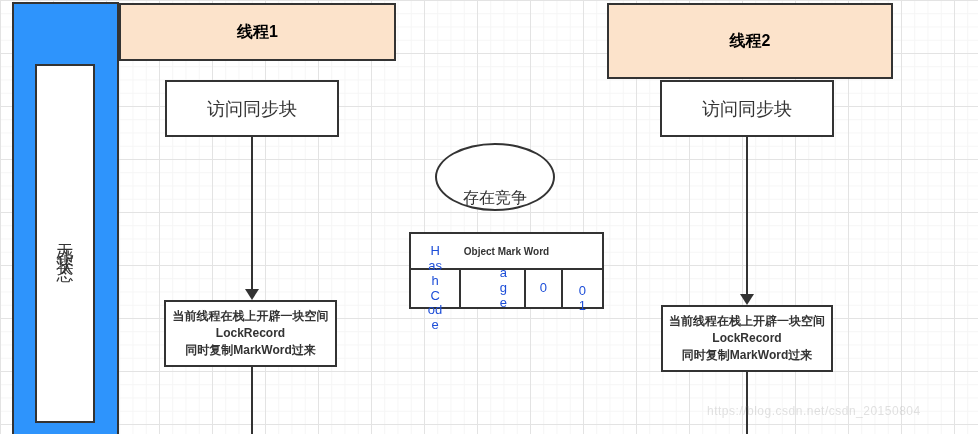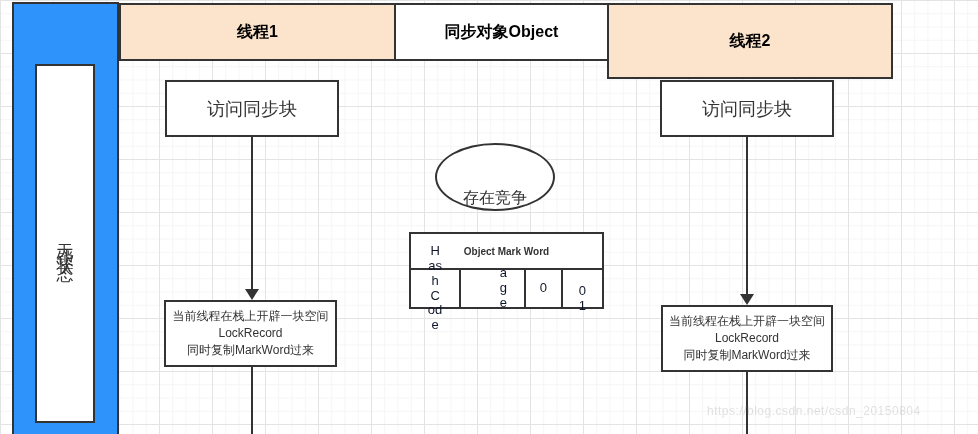"同步对象Object" div.abs { html: <div> <span>同步对象Object</span> </div> -> none }
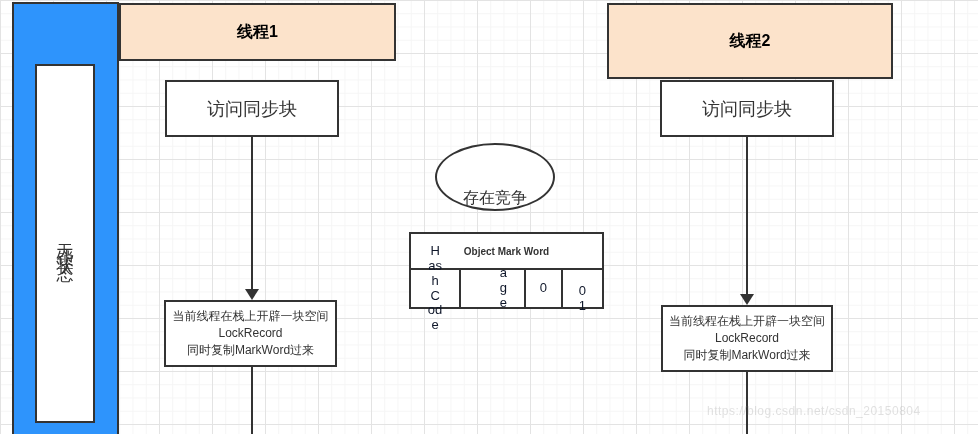"HashCode" .mw-cell { color: #0f172a -> #1d4ed8 }
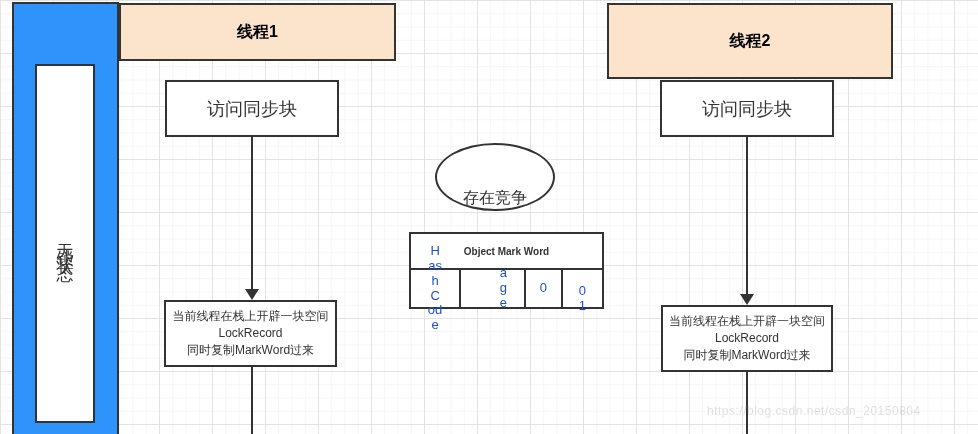"当前线程在栈上开辟一块空间" .note { font-weight: normal -> bold }
